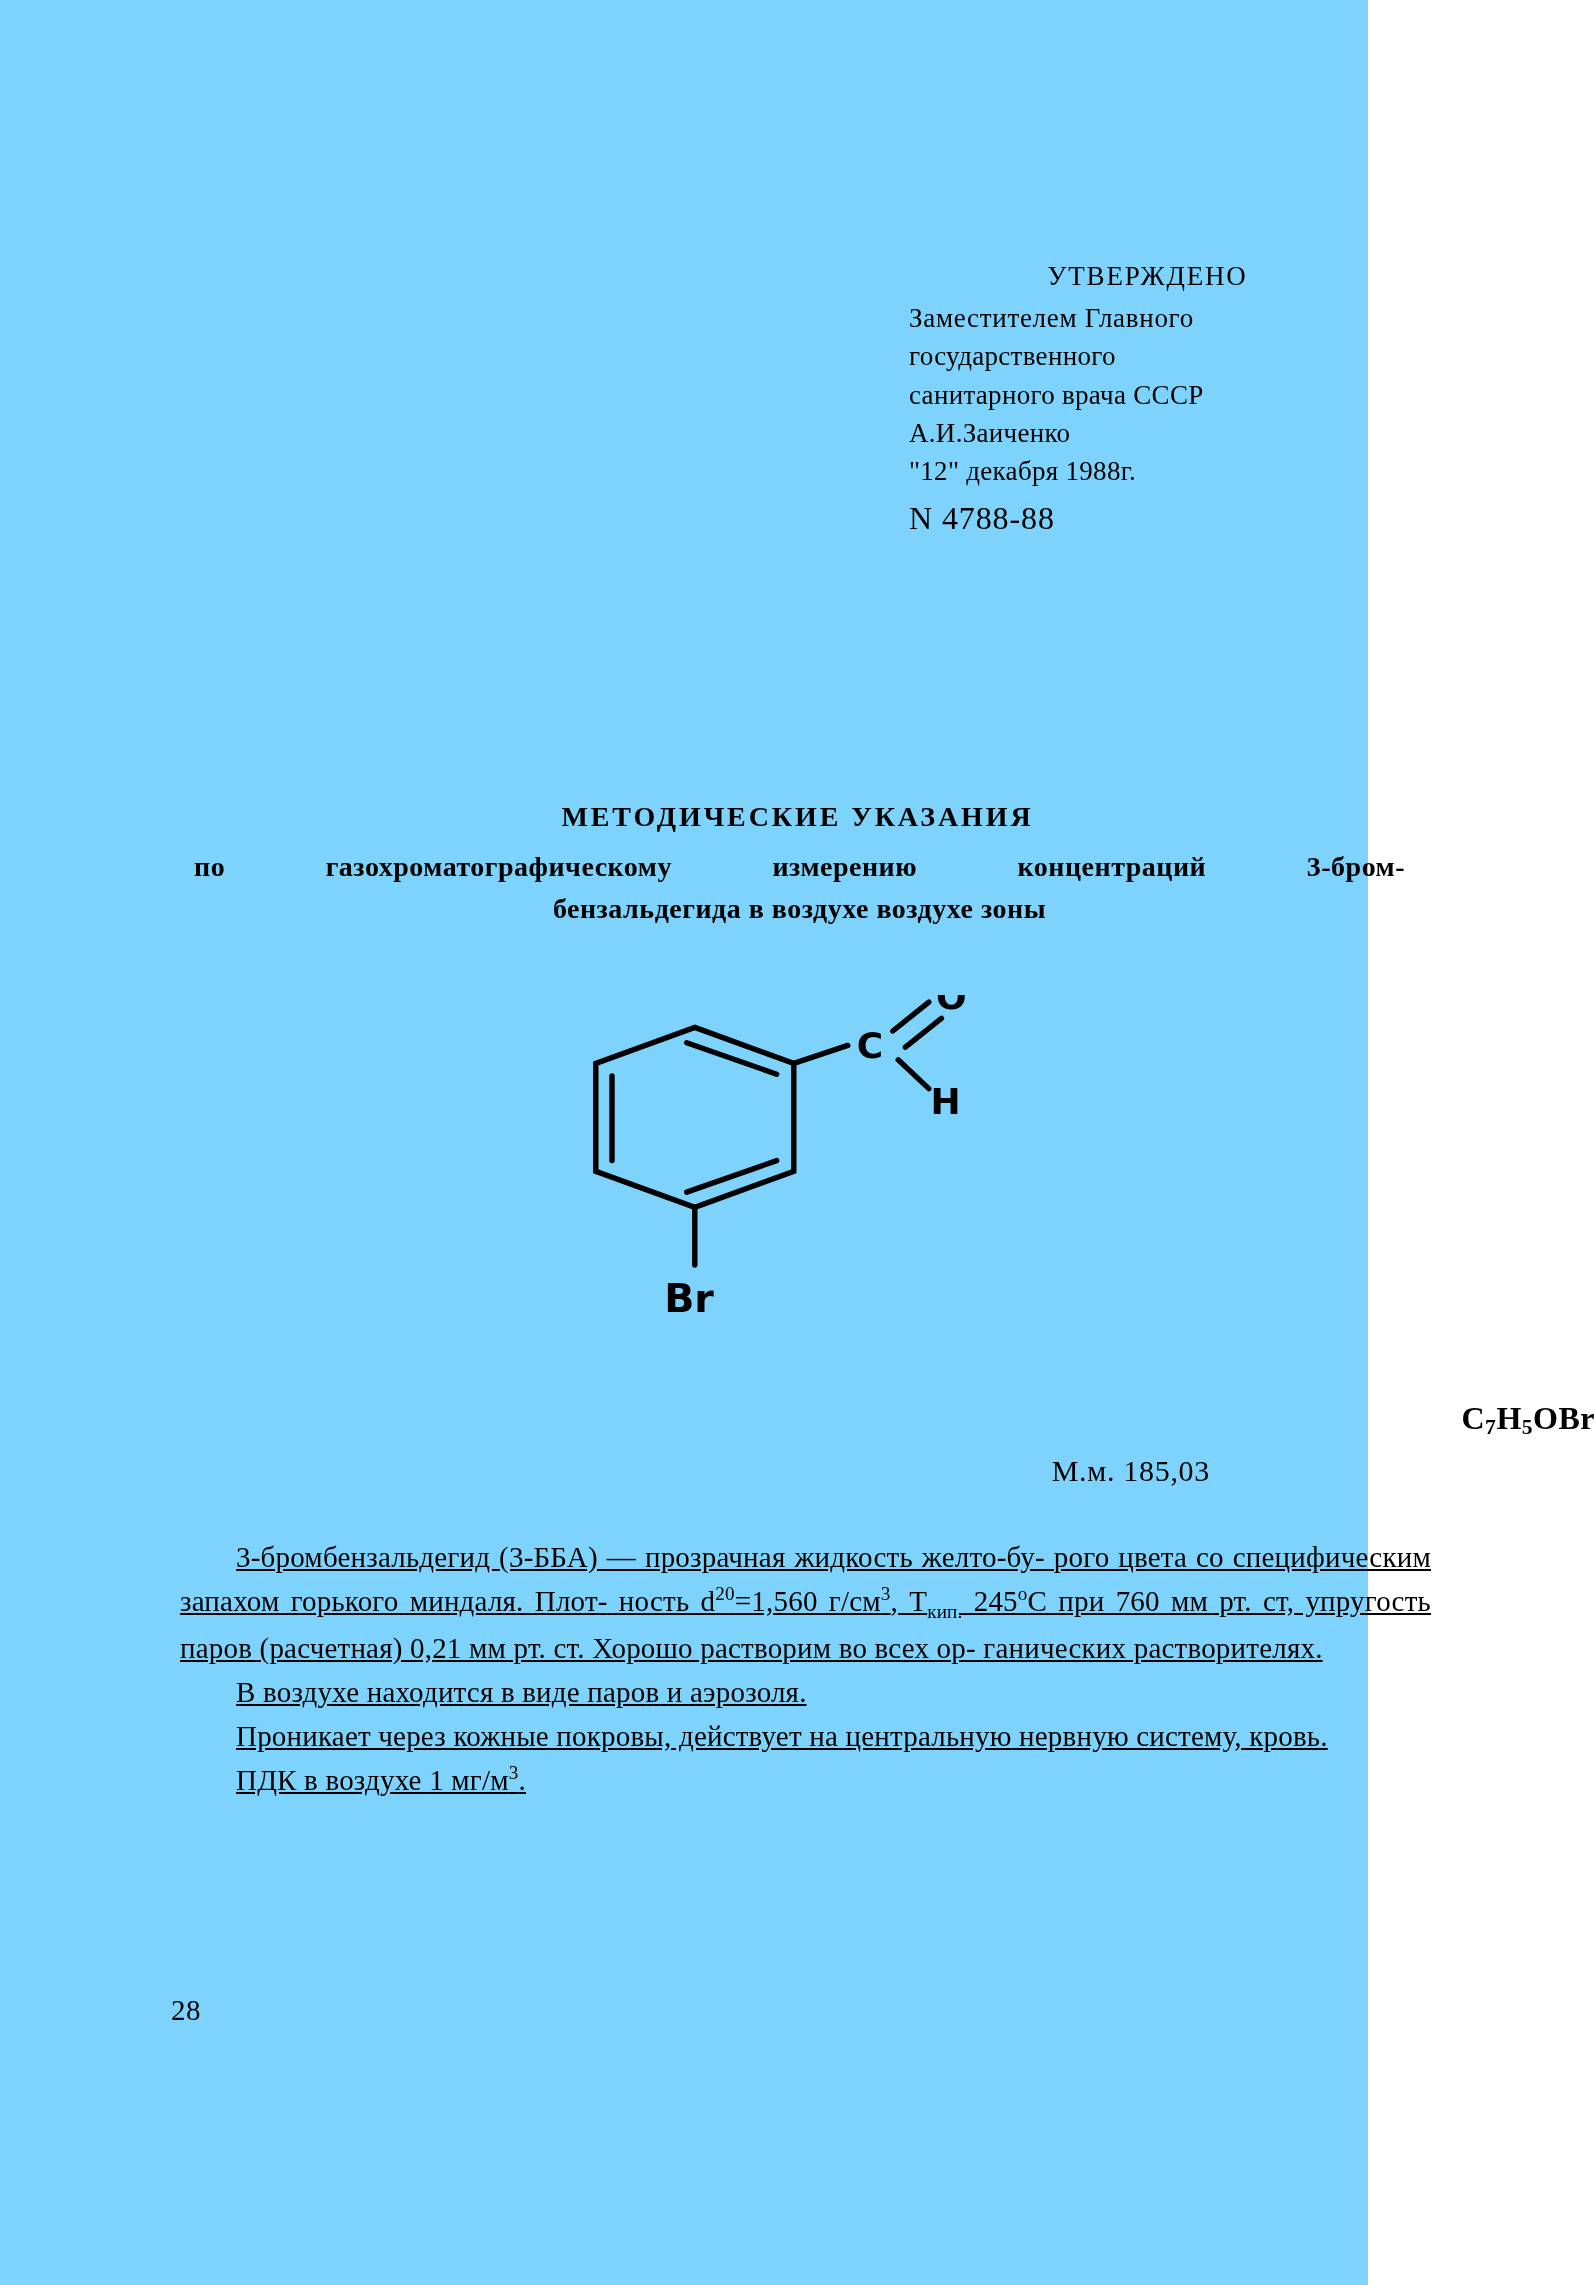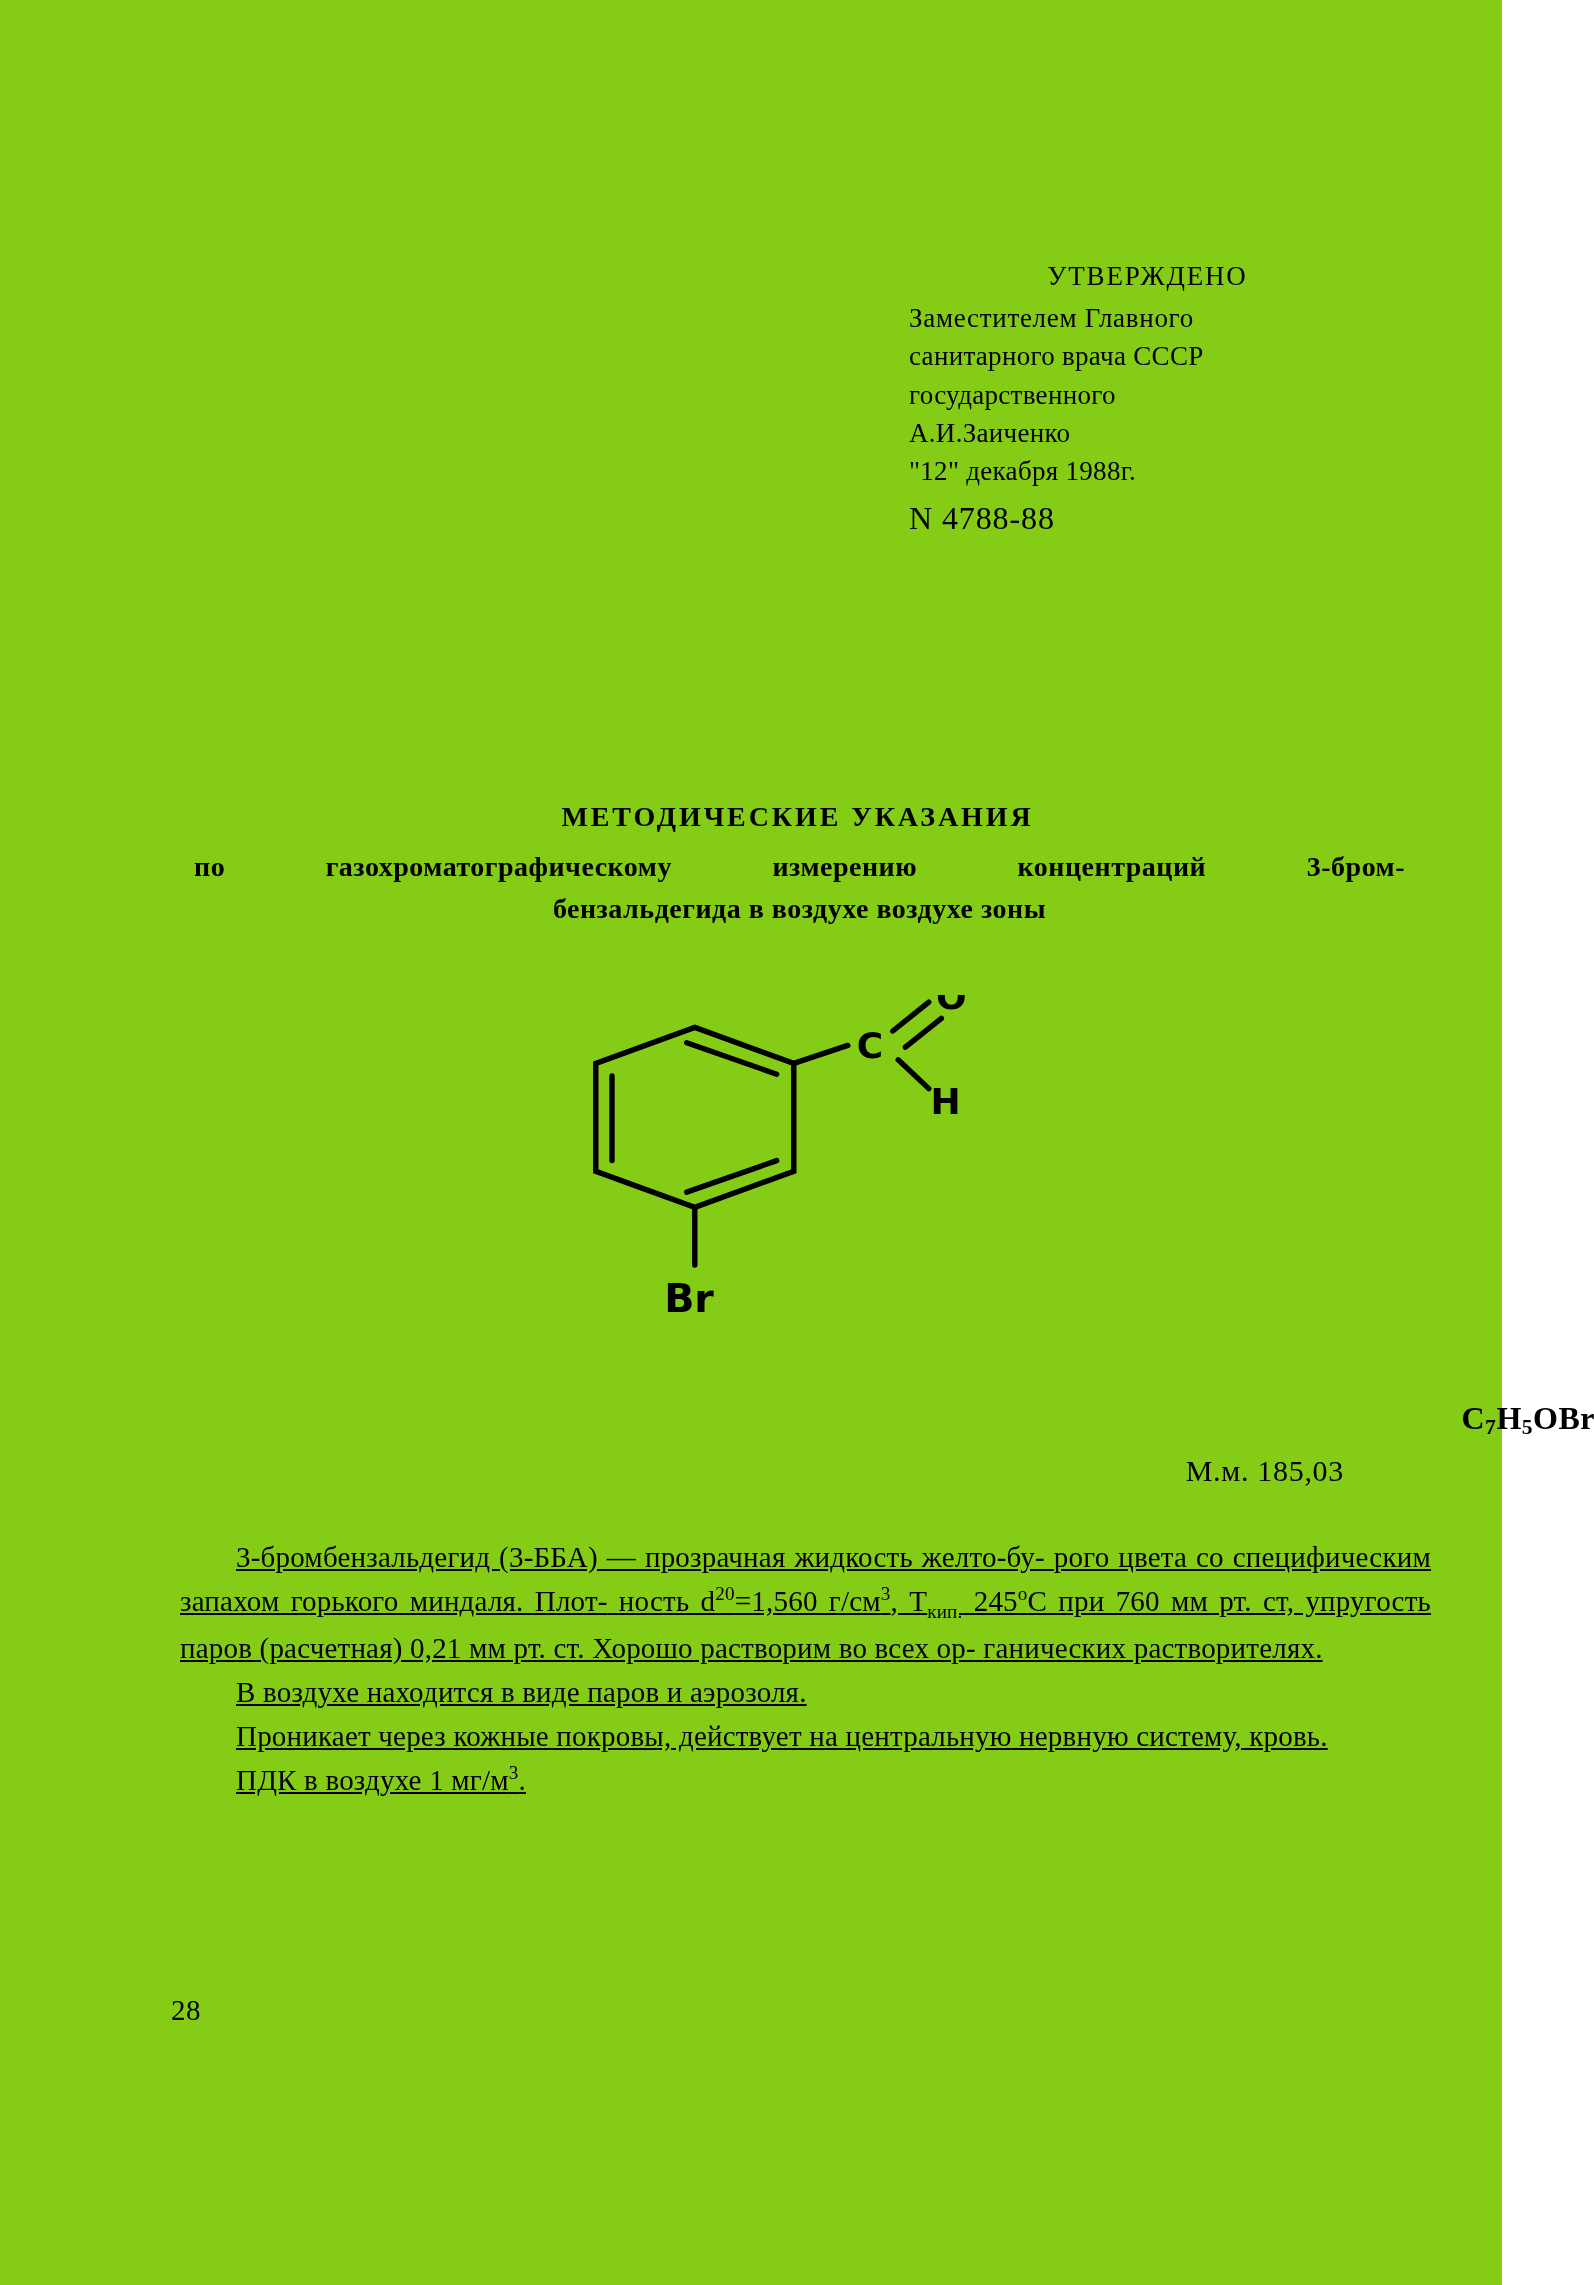"УТВЕРЖДЕНО" .page { background: #84cc16 -> #7dd3fc; width: 1502px -> 1368px }
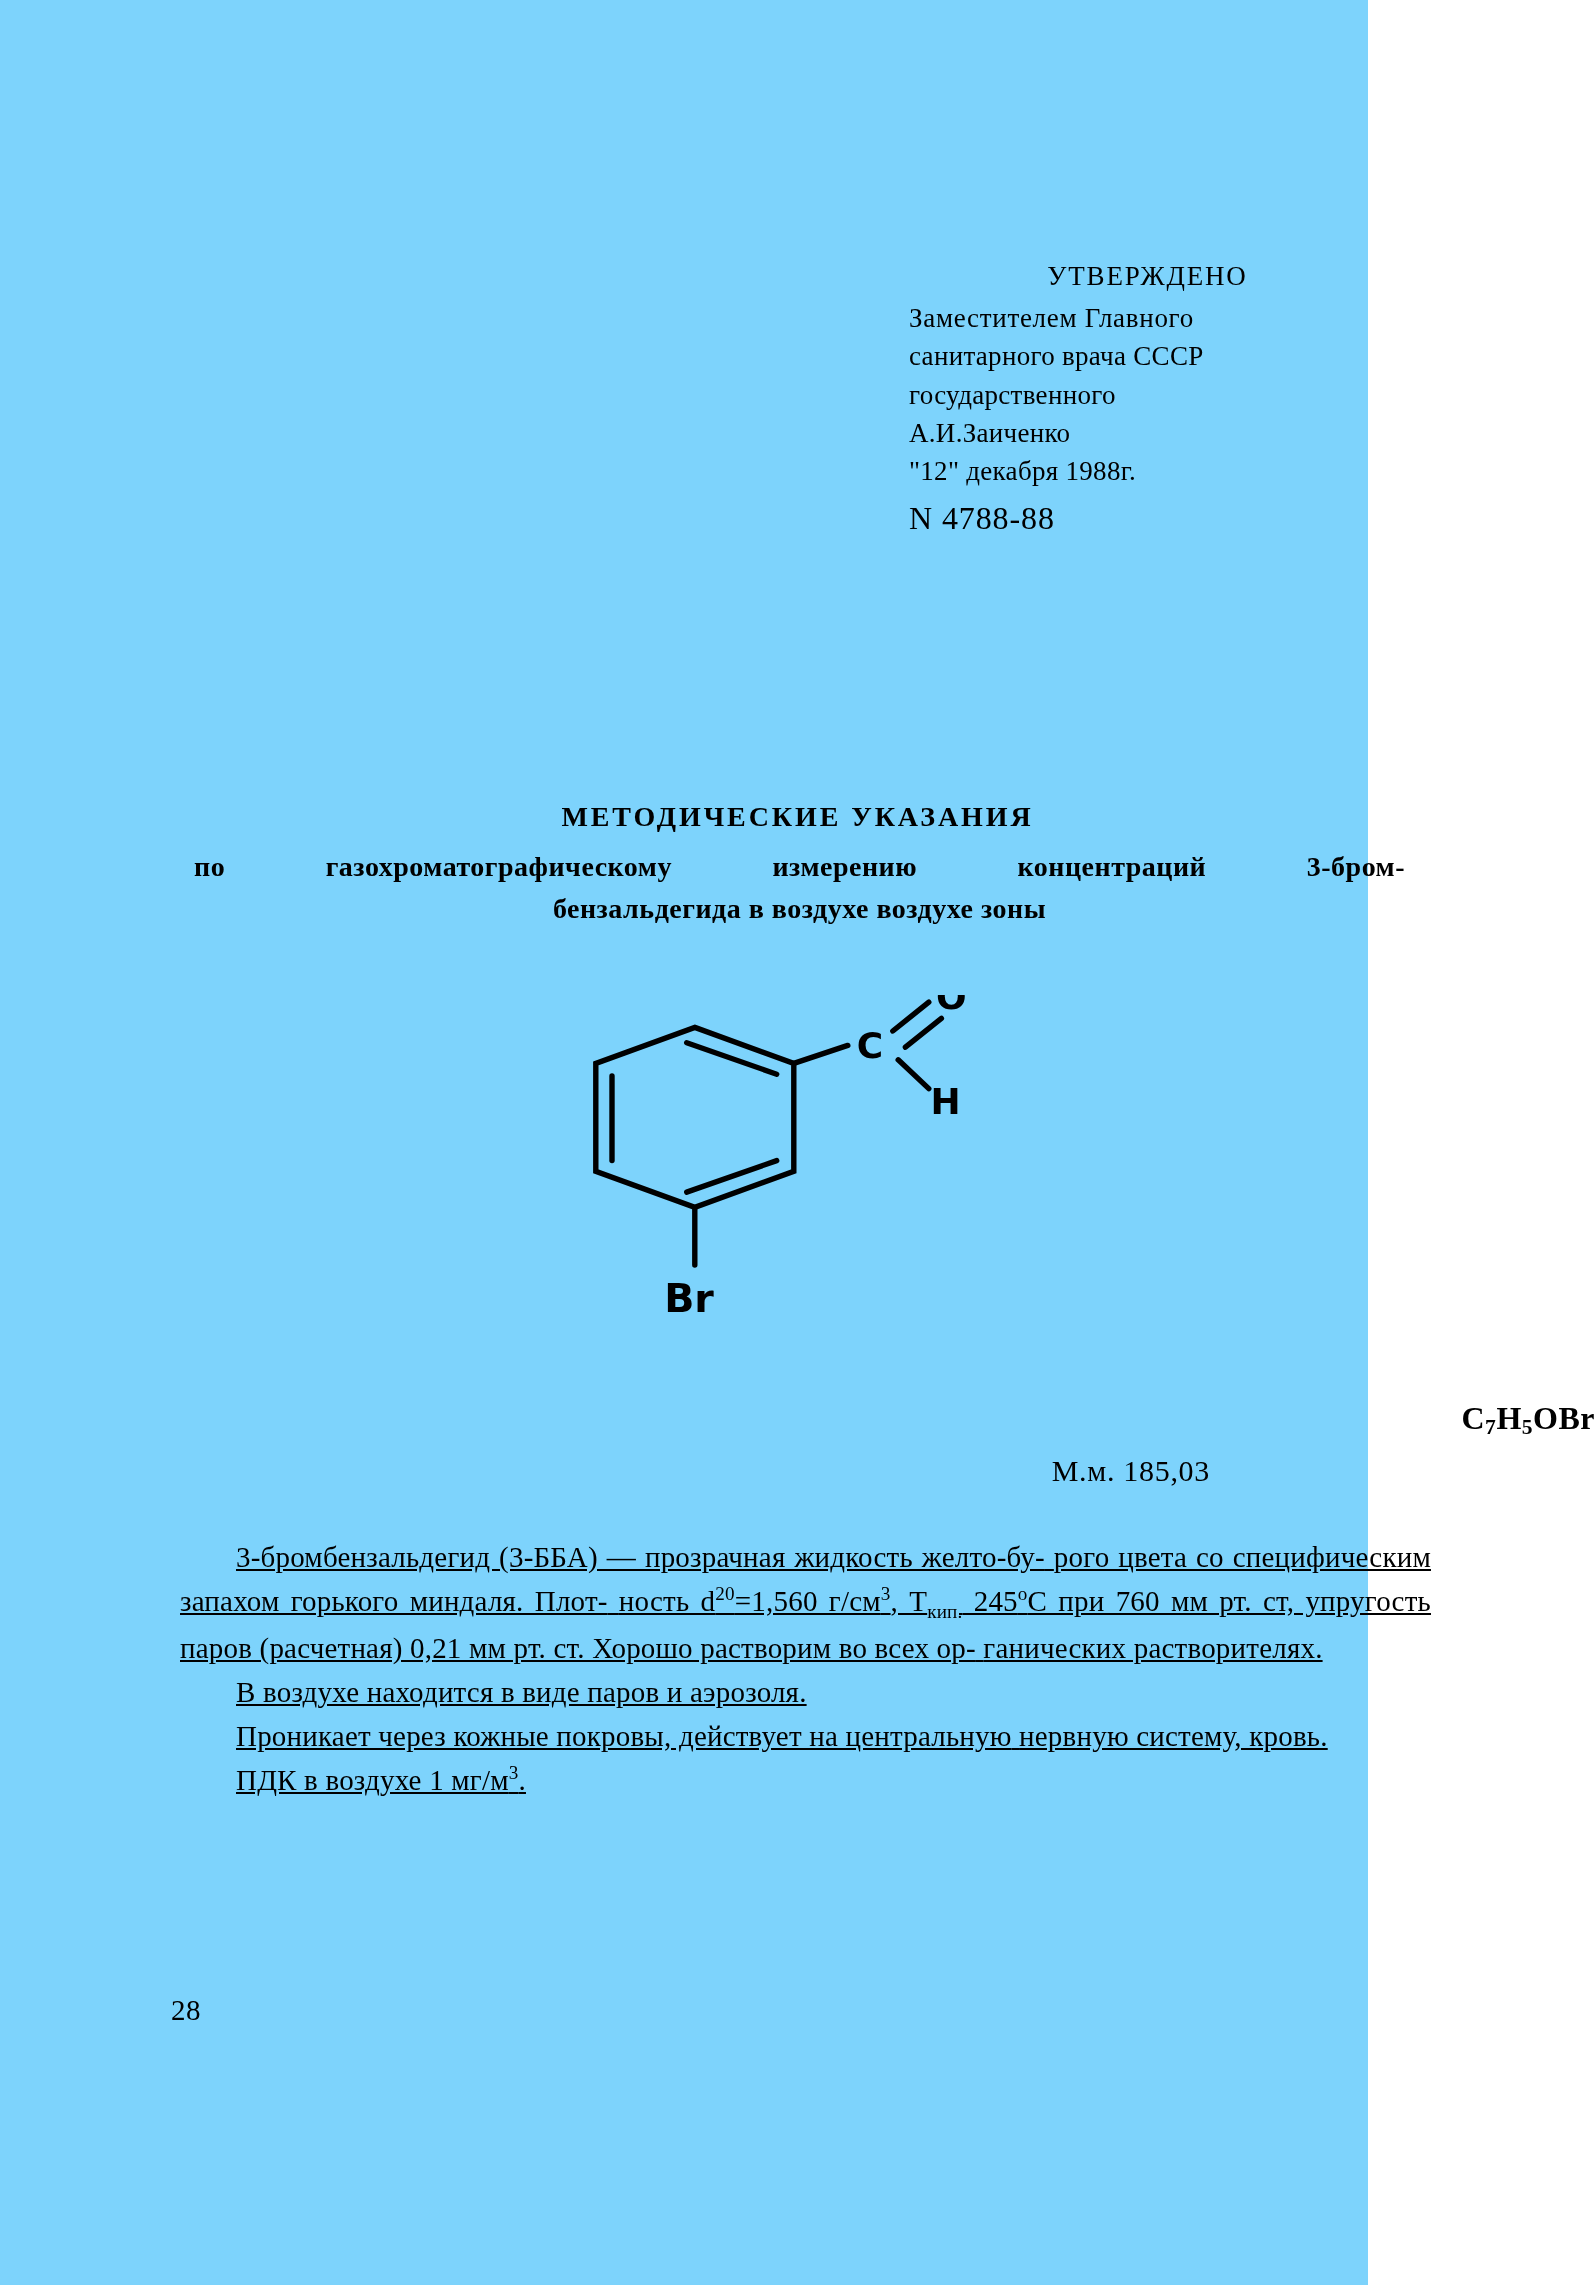"санитарного врача СССР" div.ln { order: before "государственного" -> after "государственного" }
